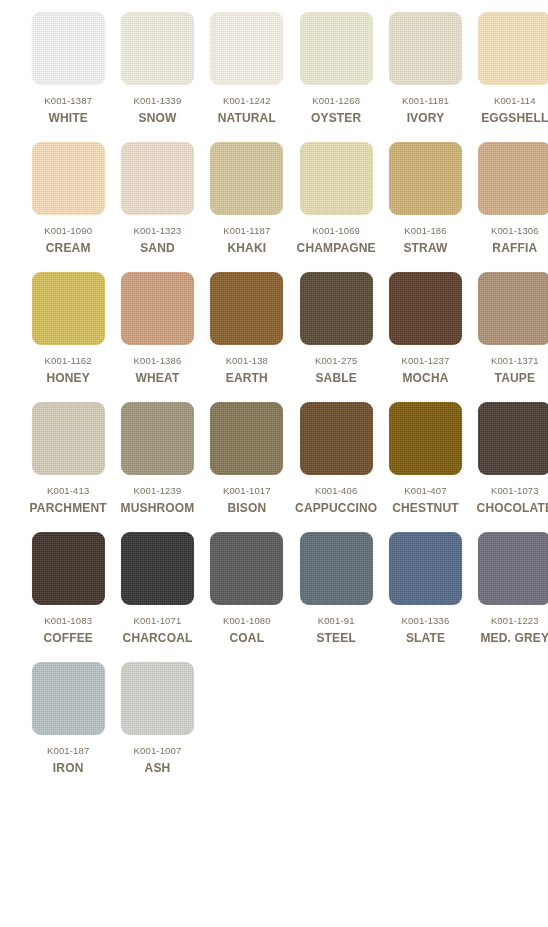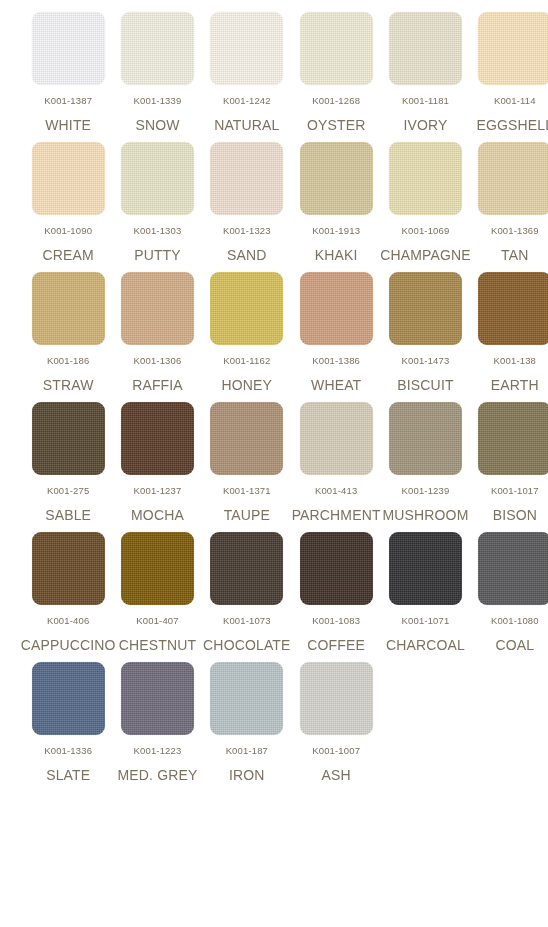"WHITE" .swatch-name { font-size: 14px -> 12px; font-weight: none -> bold; margin-top: 10px -> 3px }
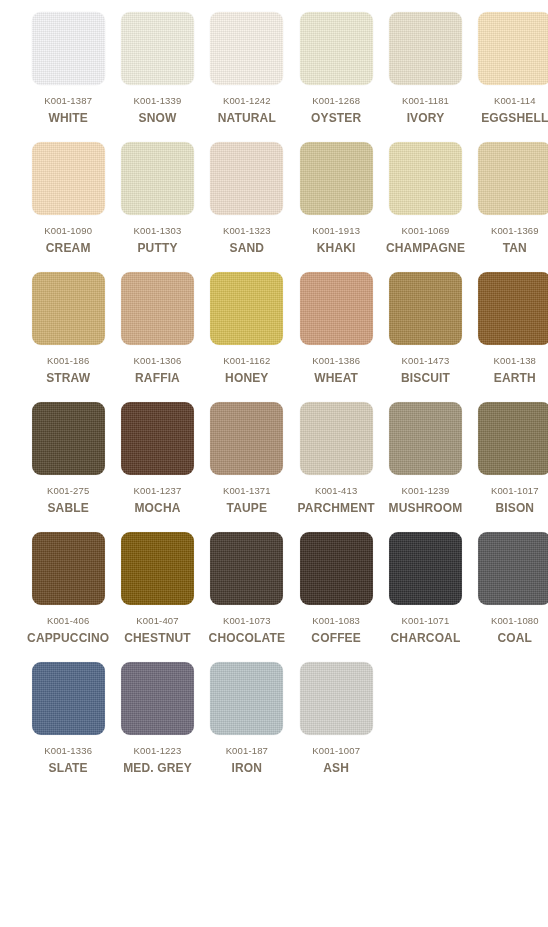"K001-1303" div.swatch-cell { html: <div> <div></div> <div> <span>K001-1303</span> <span>PUTTY</span> </div> </div> -> none }
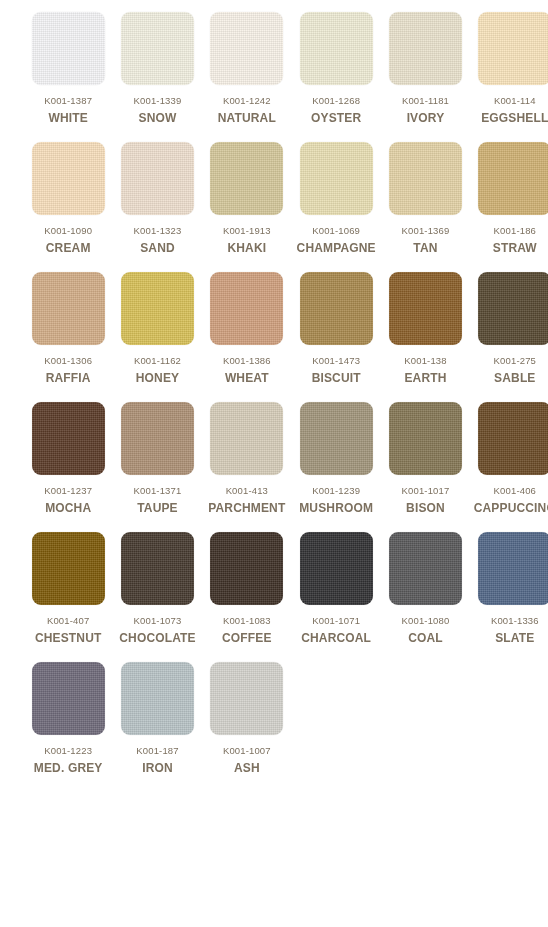"K001-1913" span.swatch-code { text: K001-1913 -> K001-1187 }
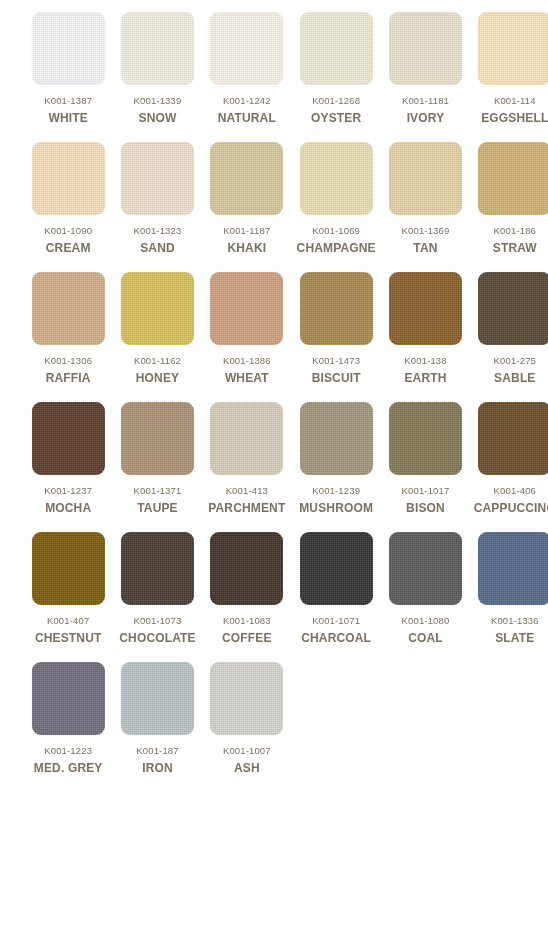"K001-1369" div.swatch-cell { html: <div> <div></div> <div> <span>K001-1369</span> <span>TAN</span> </div> </div> -> none }
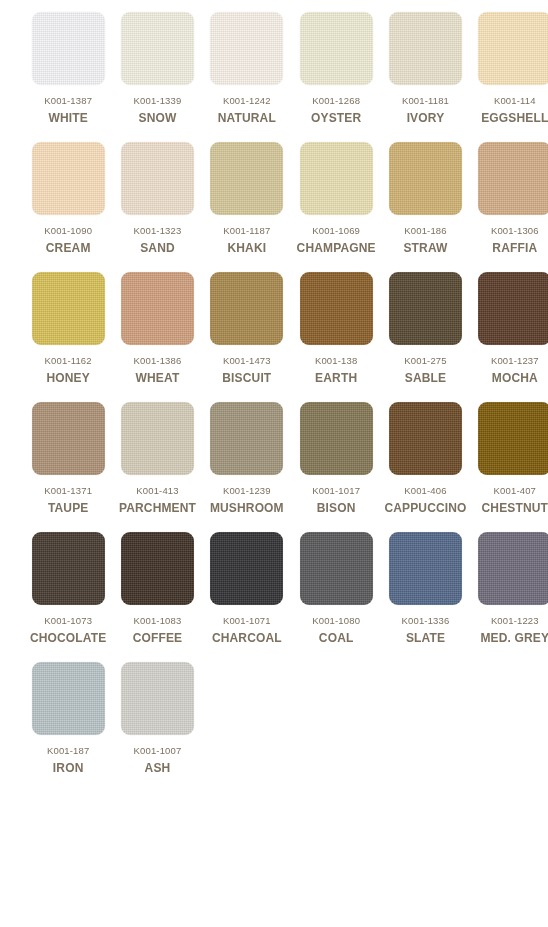"K001-1473" div.swatch-cell { html: <div> <div></div> <div> <span>K001-1473</span> <span>BISCUIT</span> </div> </div> -> none }
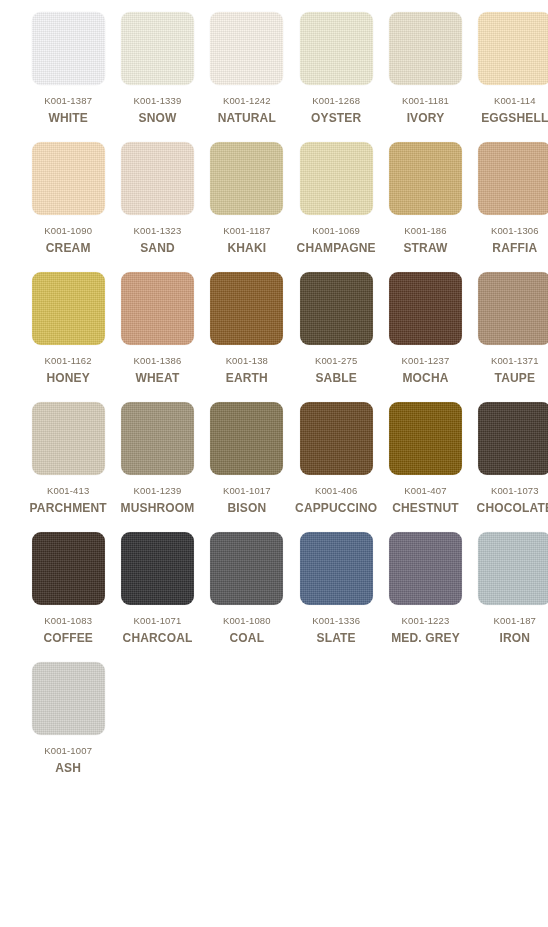"K001-91" div.swatch-cell { html: none -> <div> <div></div> <div> <span>K001-91</span> <span>STEEL</span> </div> </div> }
